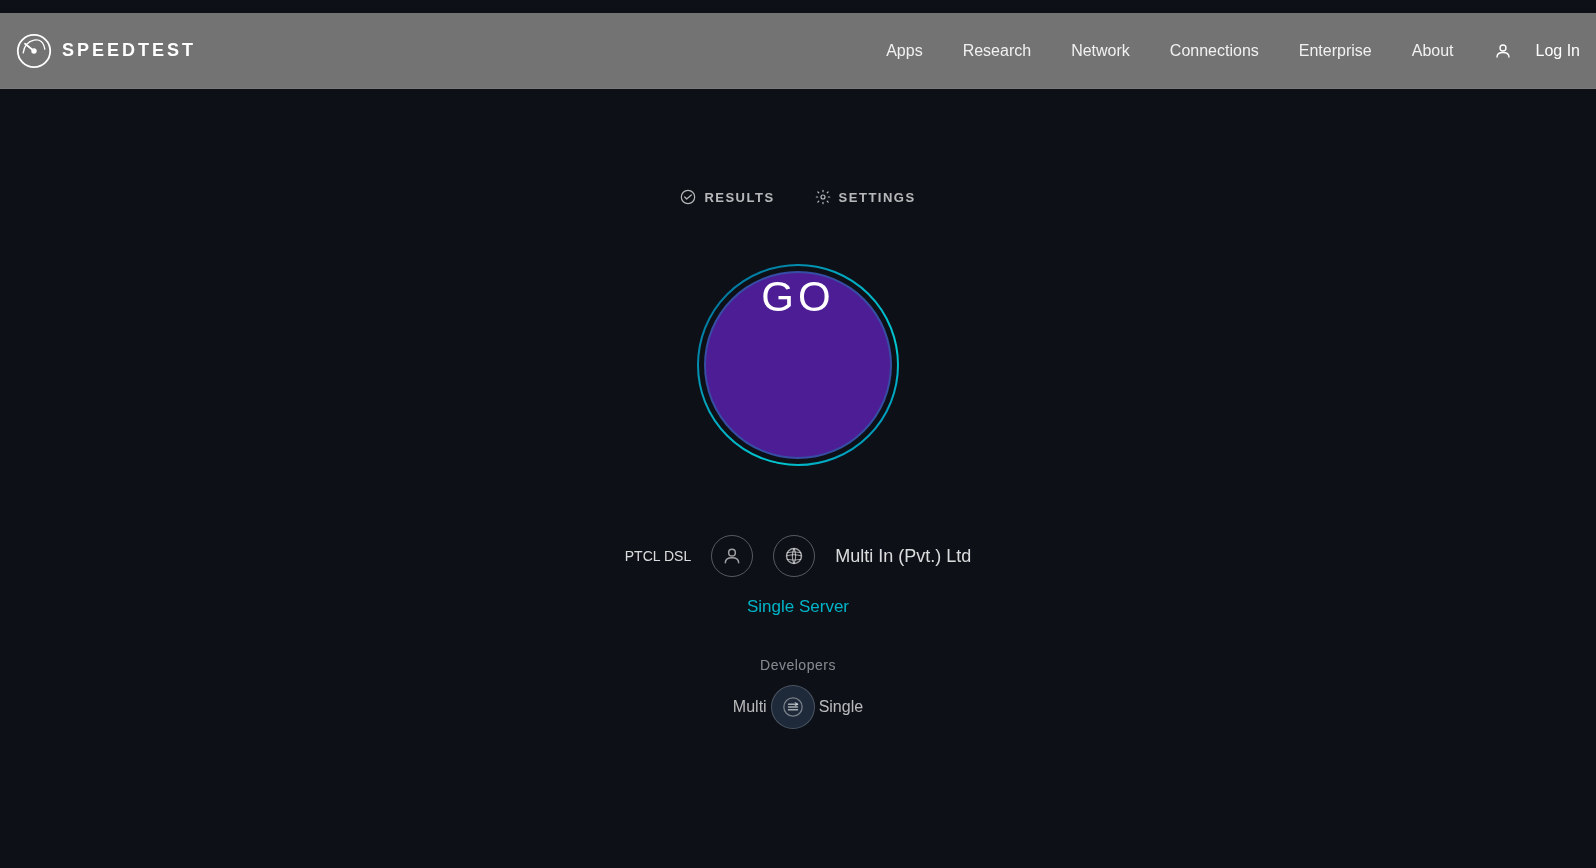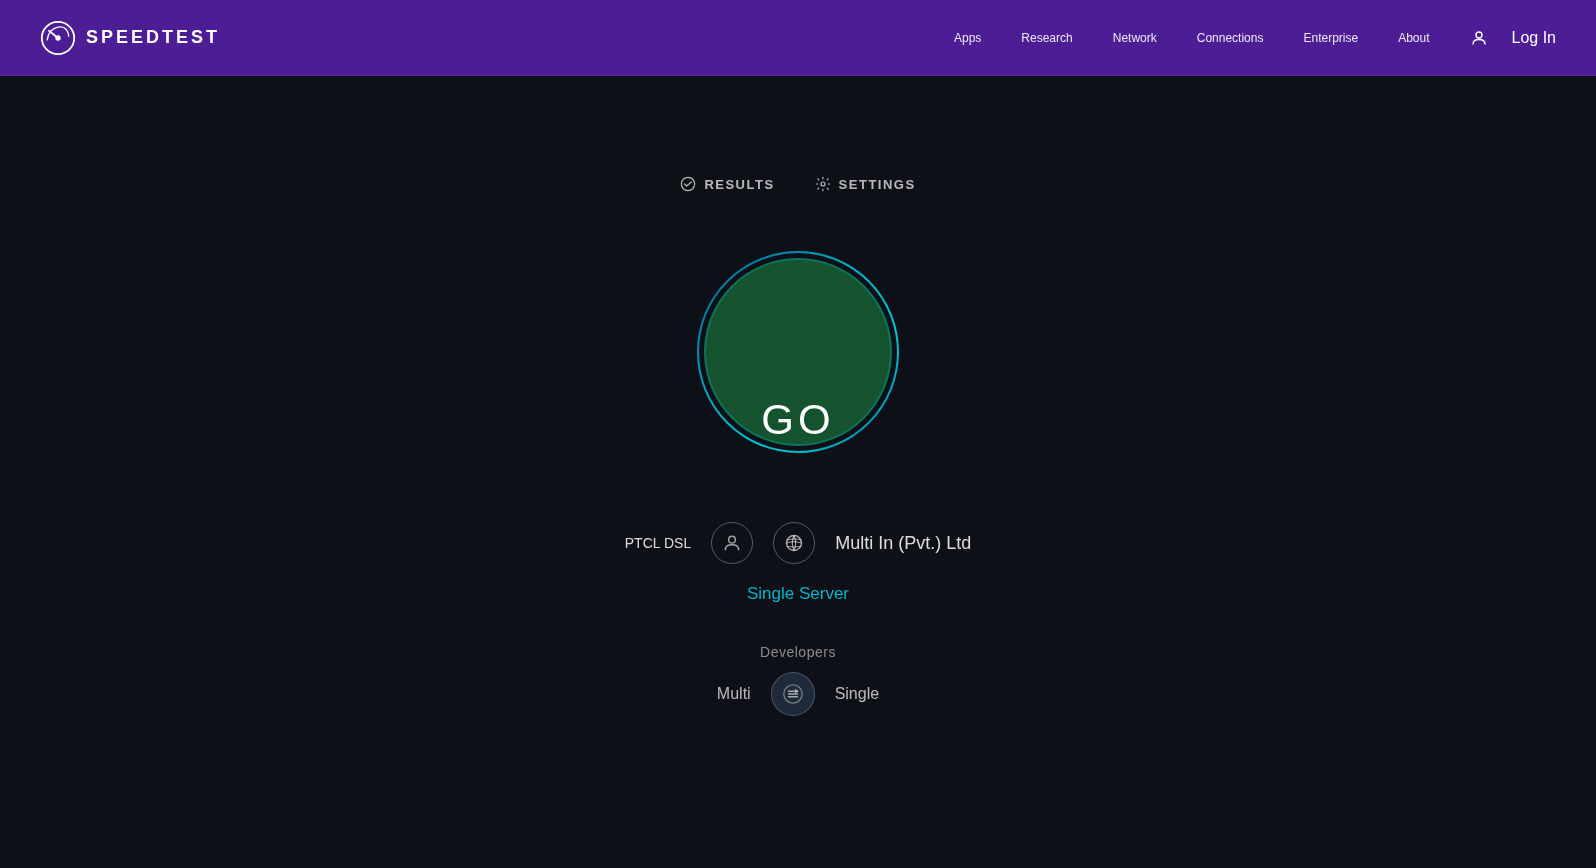"SPEEDTEST" .navbar { background-color: #4c1d95 -> #737373; margin-top: none -> 13px; padding: 0 40px -> 0 16px }
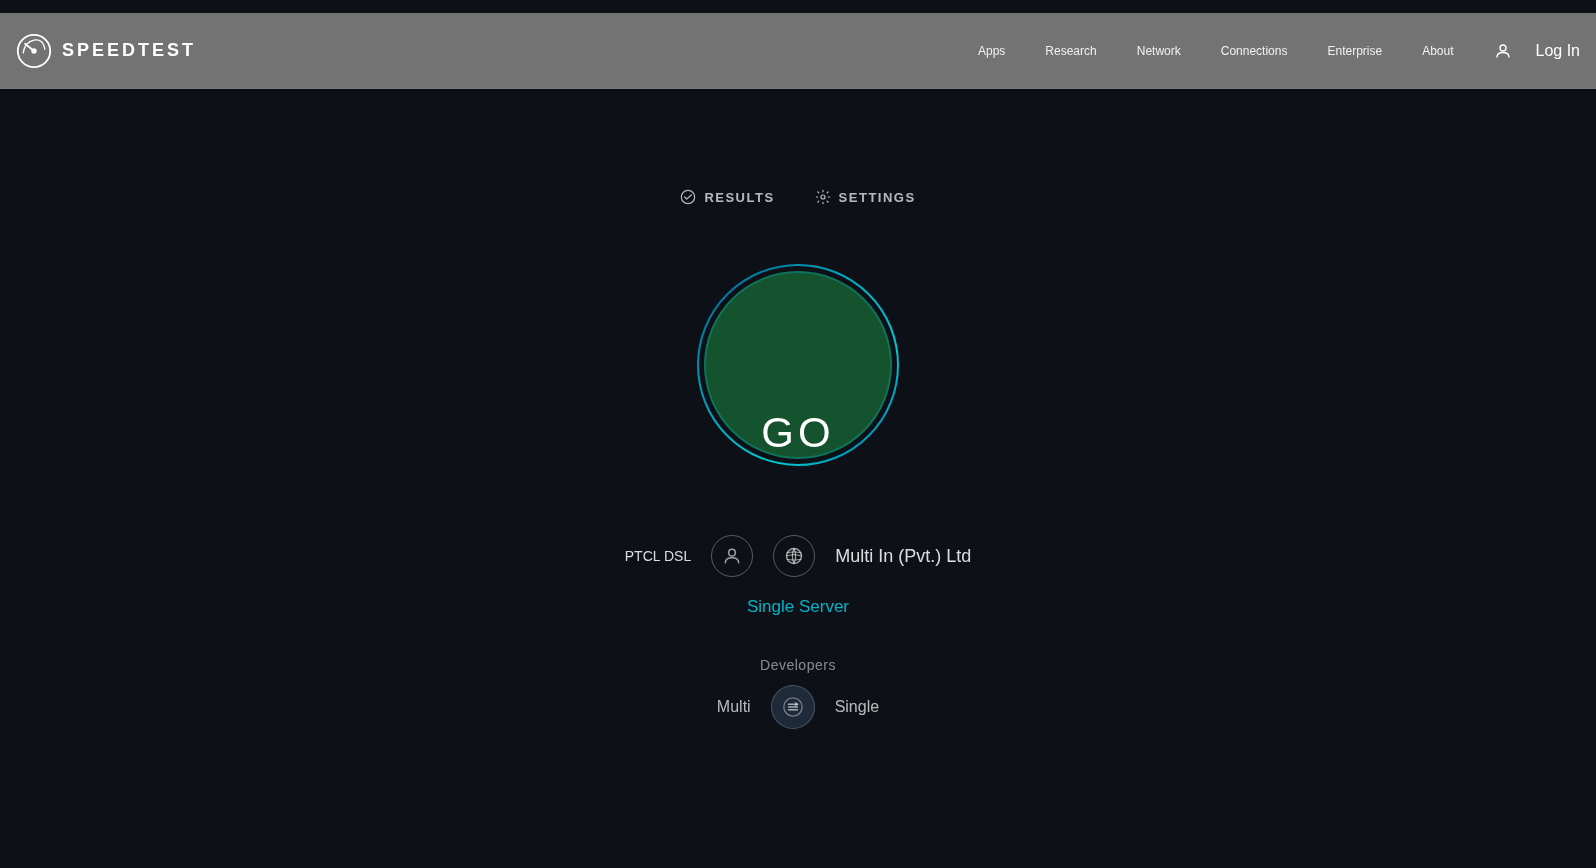"Apps" .nav-link { font-size: 12px -> 16px }
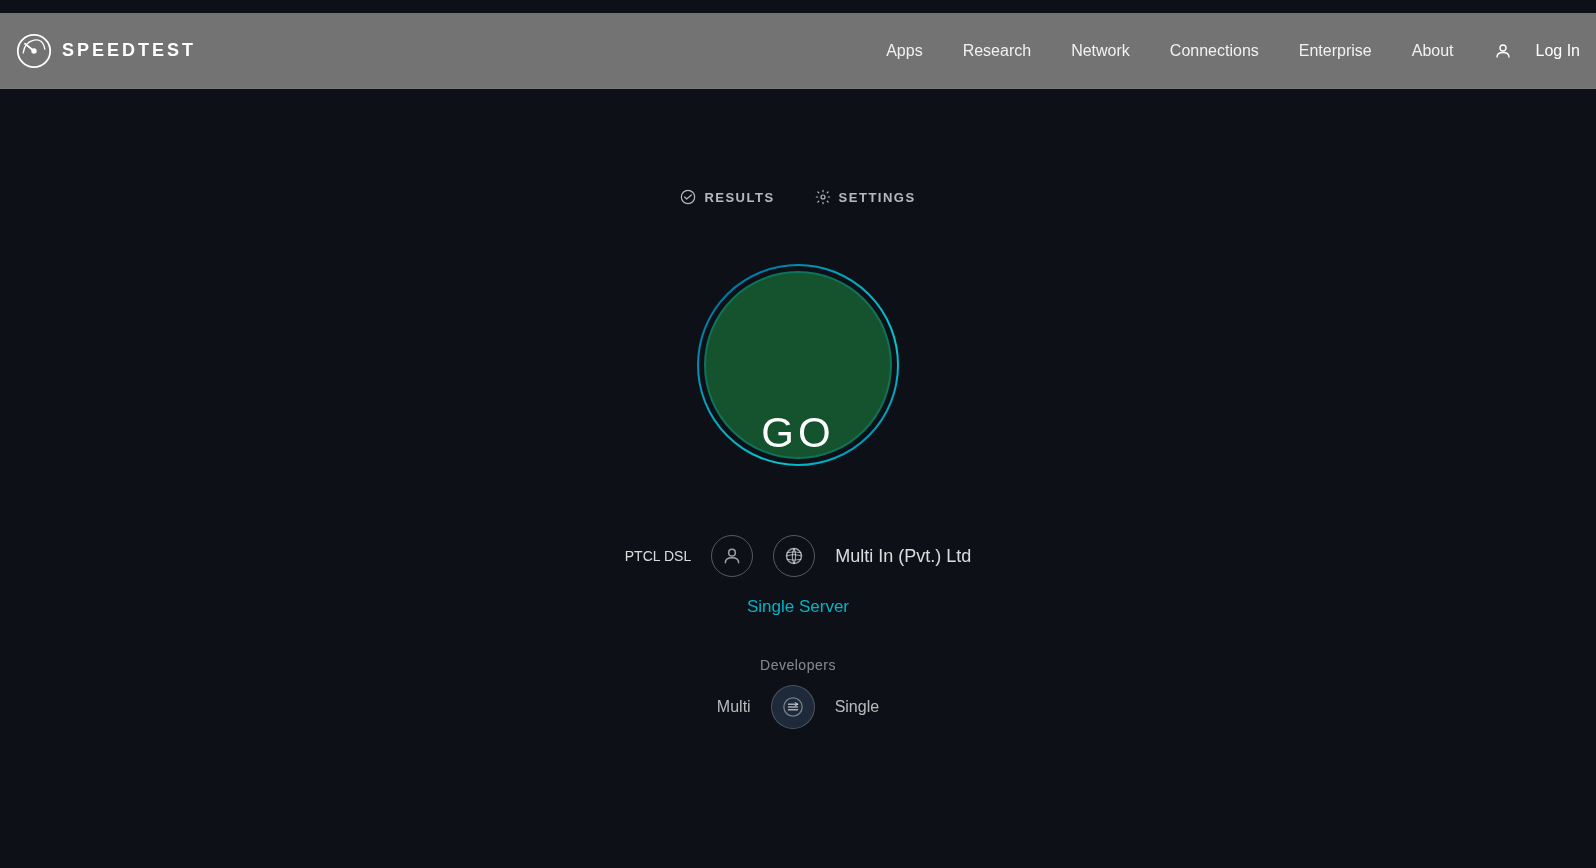"GO" .go-circle { align-items: flex-end -> flex-start; background: #14532d -> #4c1d95 }
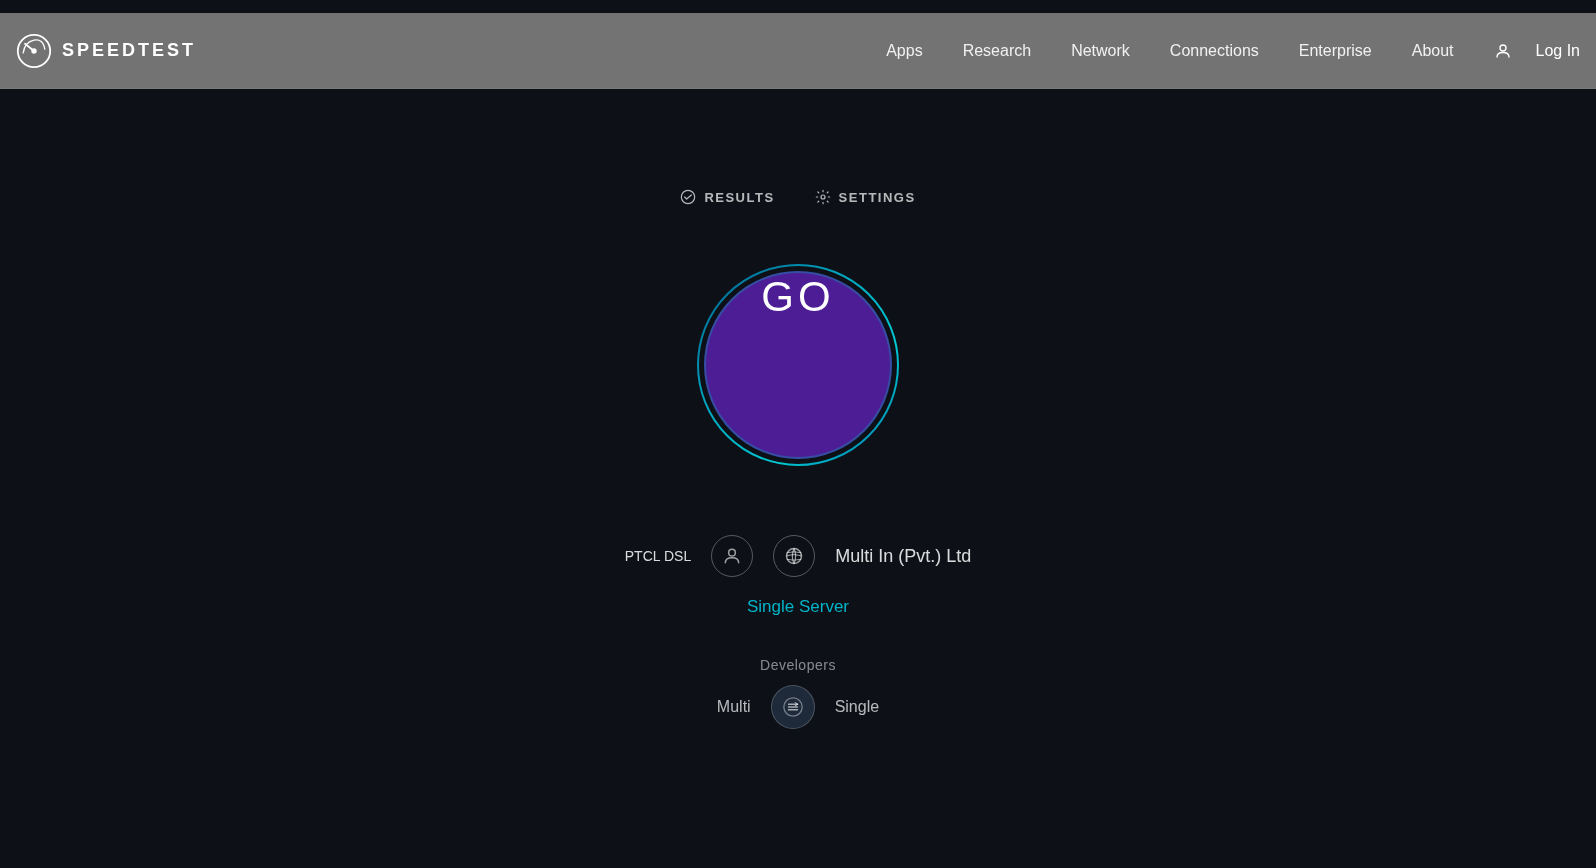"Multi" .connections-toggle { gap: 20px -> 4px }
